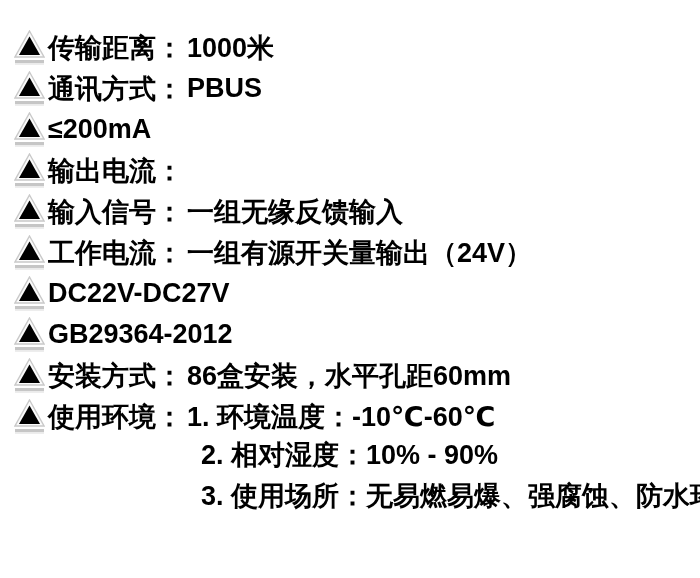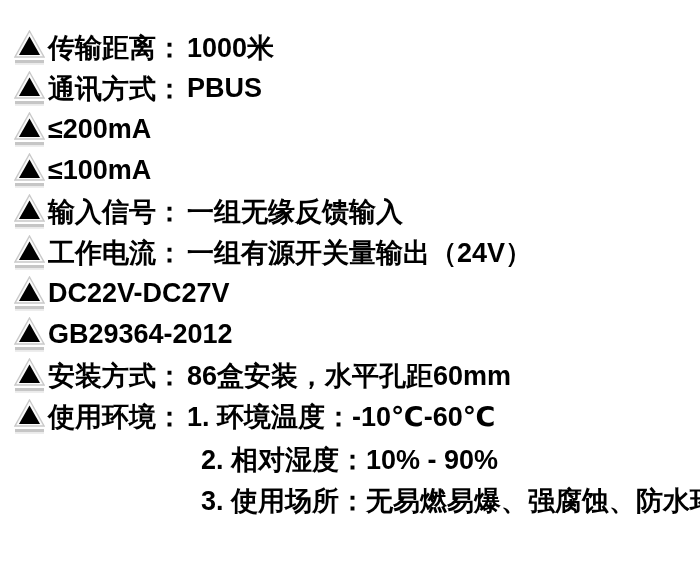"输出电流：" span.spec-label { html: none -> <span>输出电流：</span> }
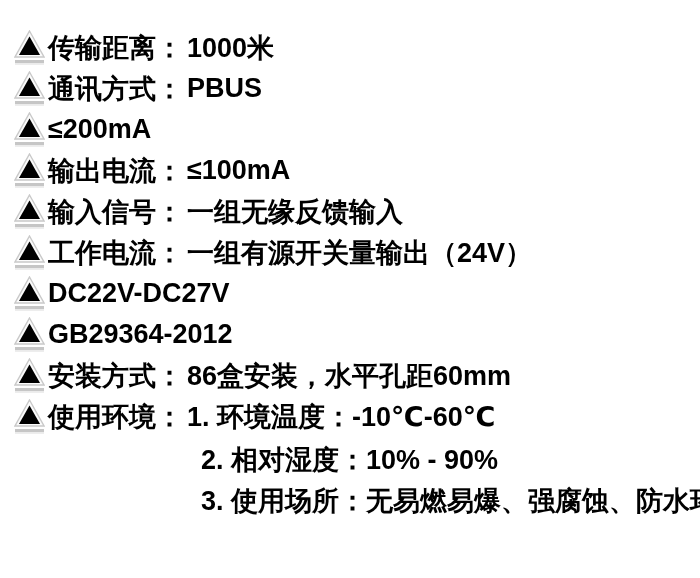"≤100mA" span.spec-value { html: <span>≤100mA</span> -> none }
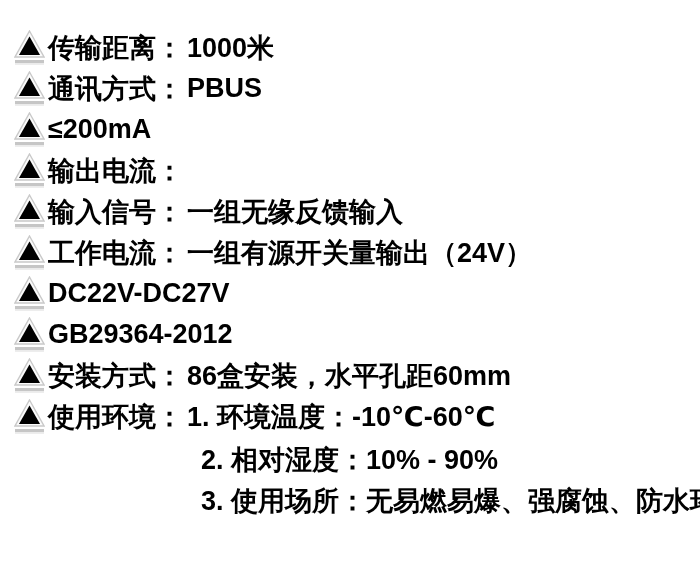"2. 相对湿度：10% - 90%" .spec-subrow { align-items: flex-end -> flex-start }
